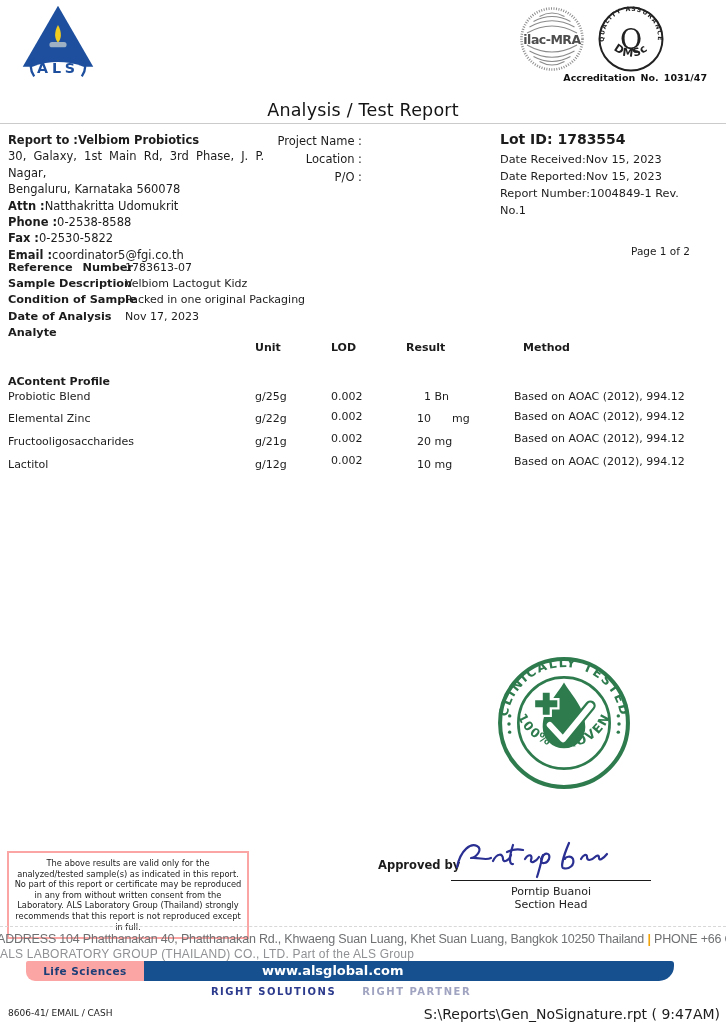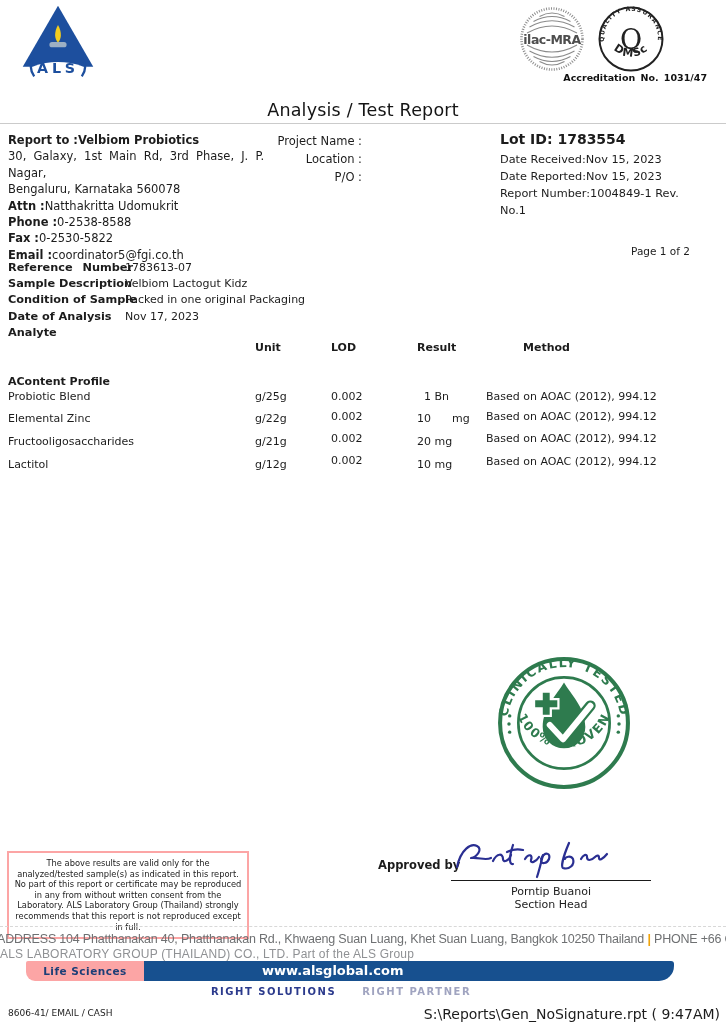"Result" span.abs { left: 417px -> 406px }
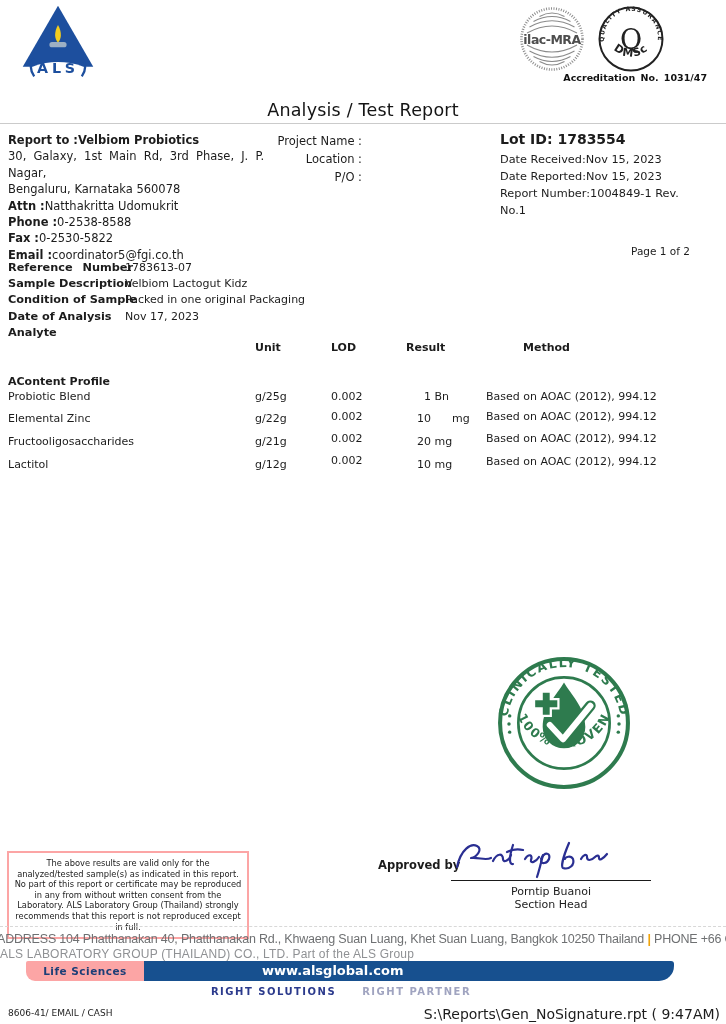"Based on AOAC (2012), 994.12" .c-method { left: 486px -> 514px }
